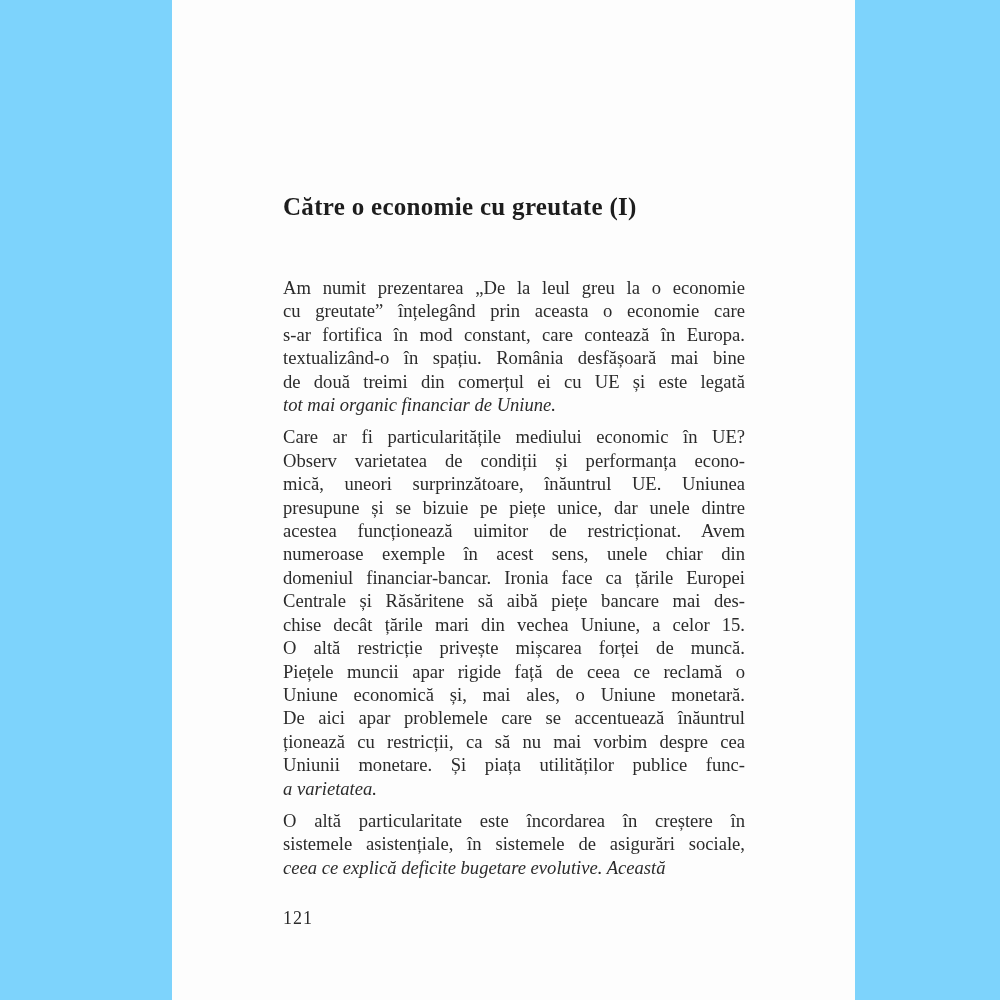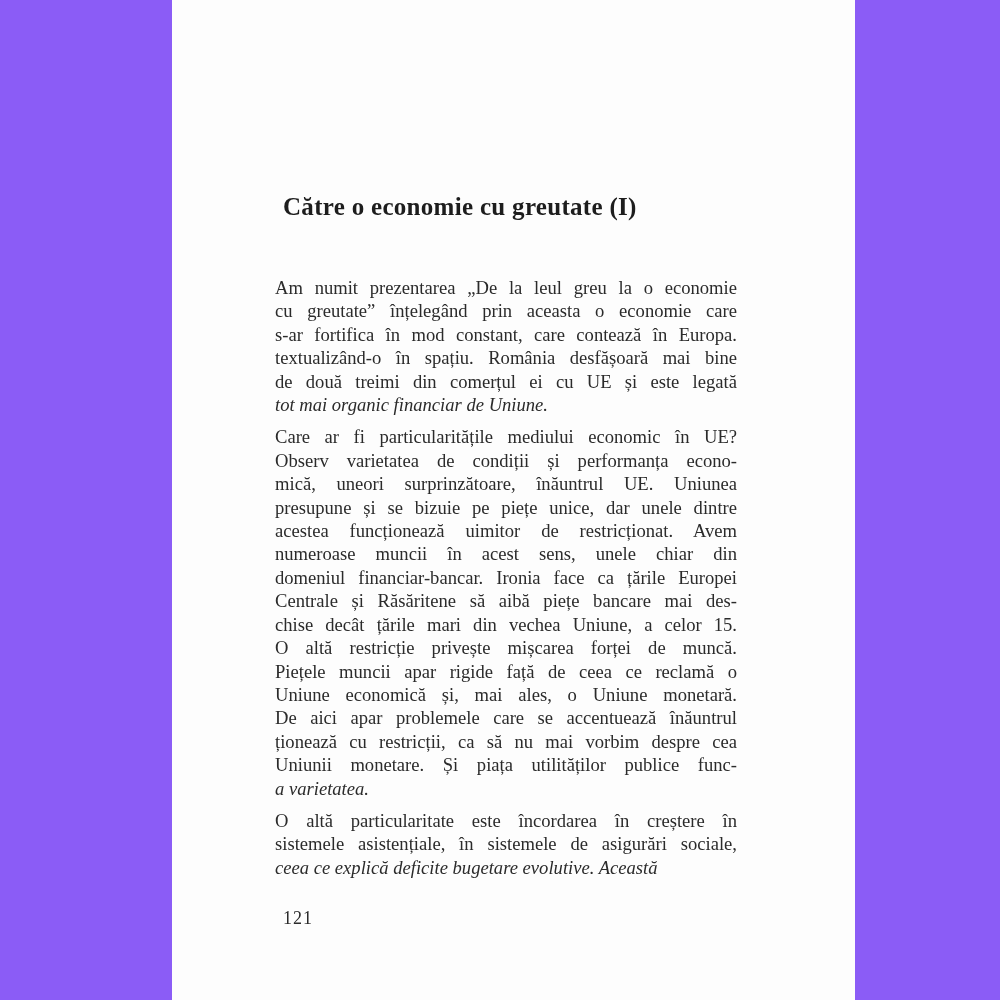"Către o economie cu greutate" .scan-page { background: #8b5cf6 -> #7dd3fc }
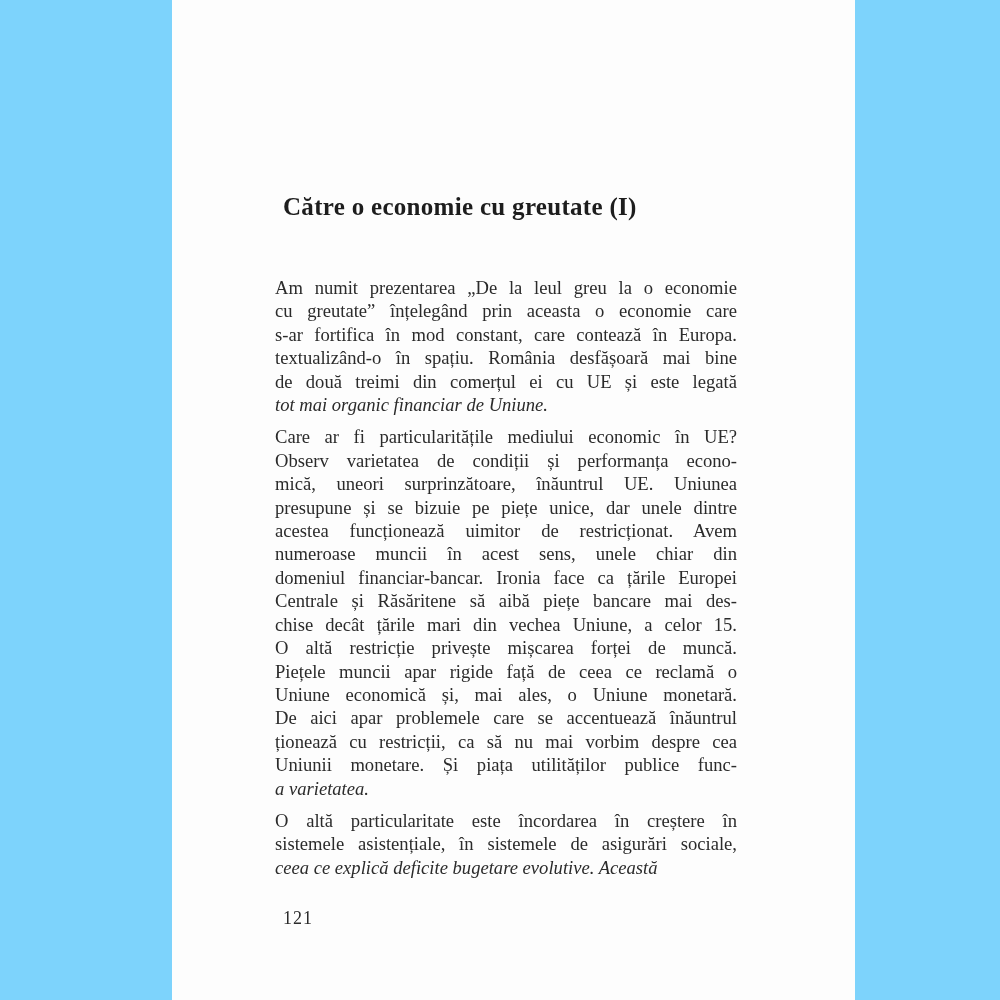"Am numit prezentarea „De la" .body-text { left: 275px -> 283px }
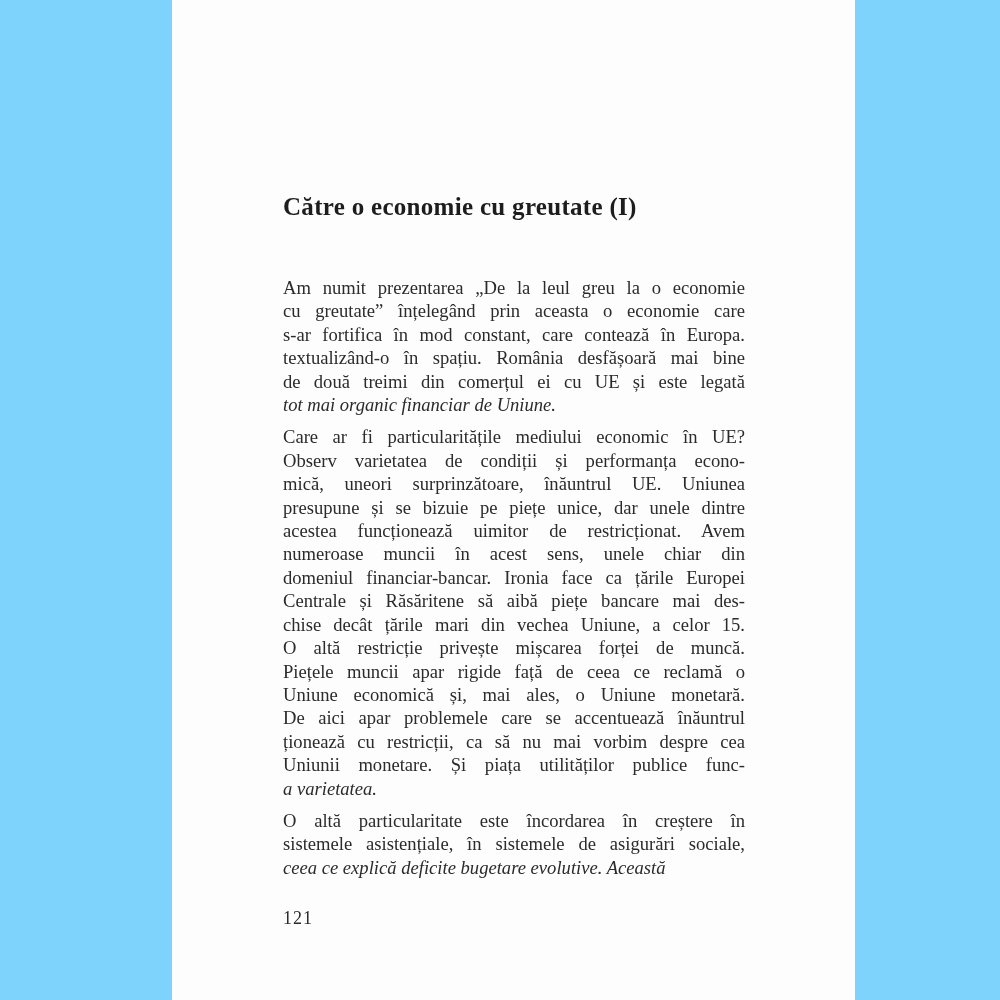"numeroase muncii în acest sens," div.line { text: muncii -> exemple }
